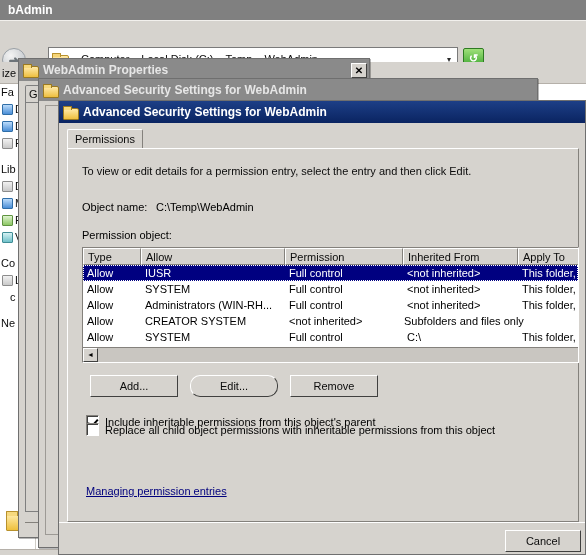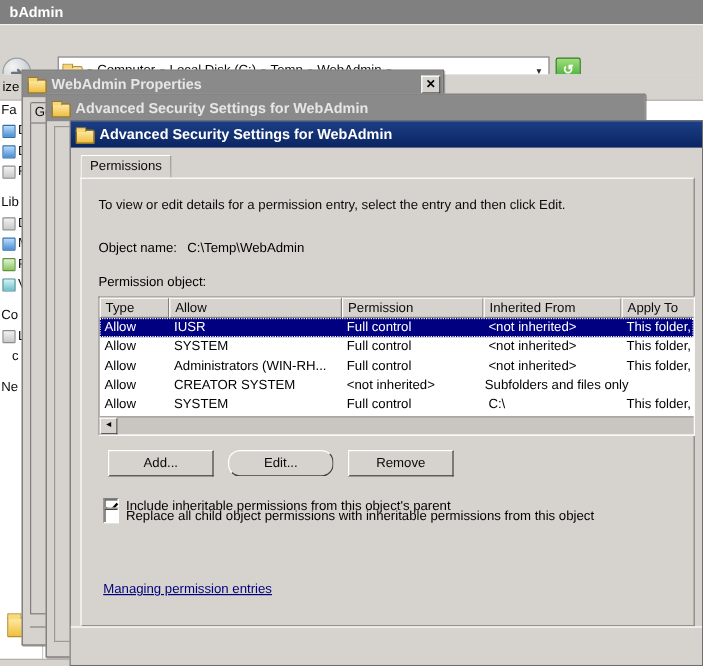"Cancel" div.btn { html: none -> <div> <span>Cancel</span> </div> }
